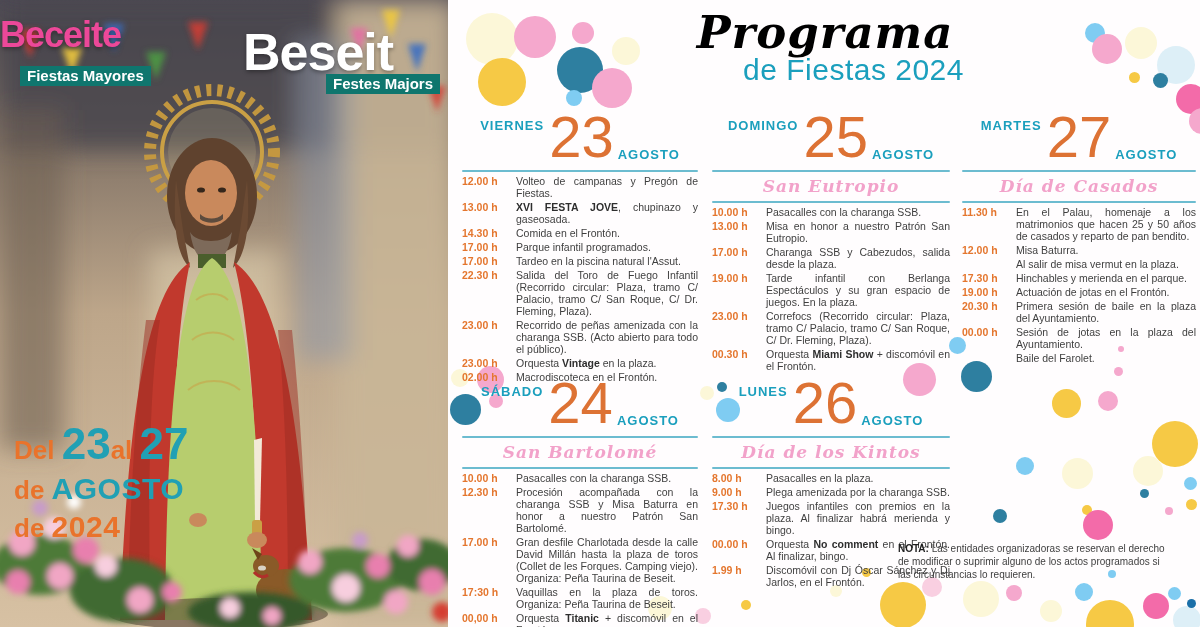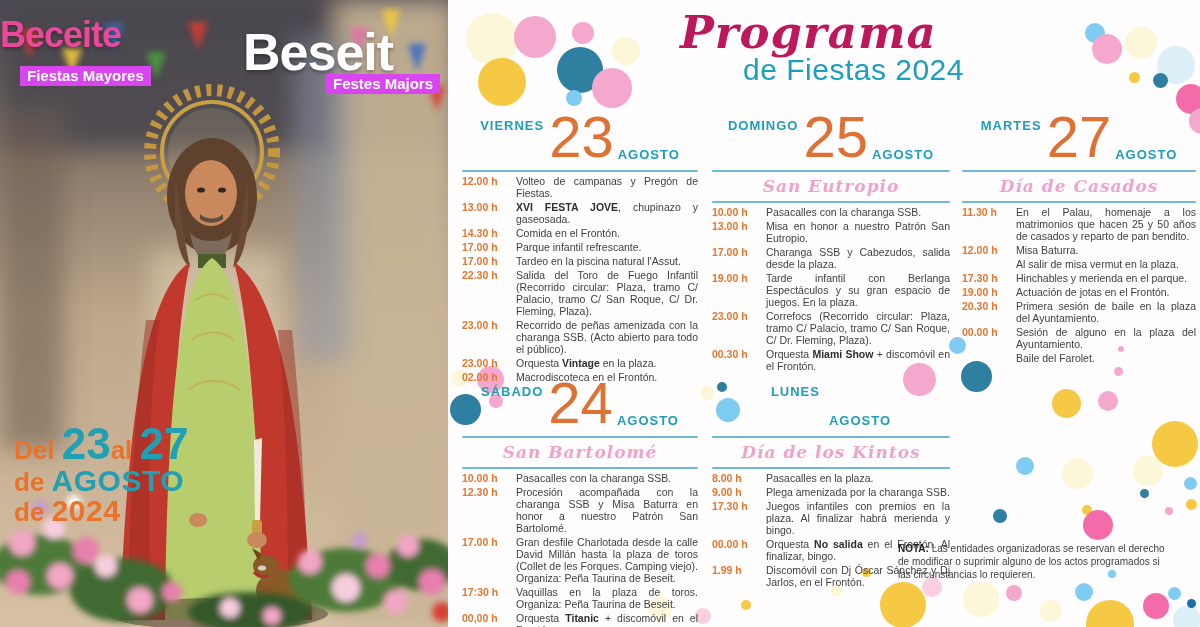"Programa" .prog-title { color: #be185d -> #000000; text-align: none -> center }
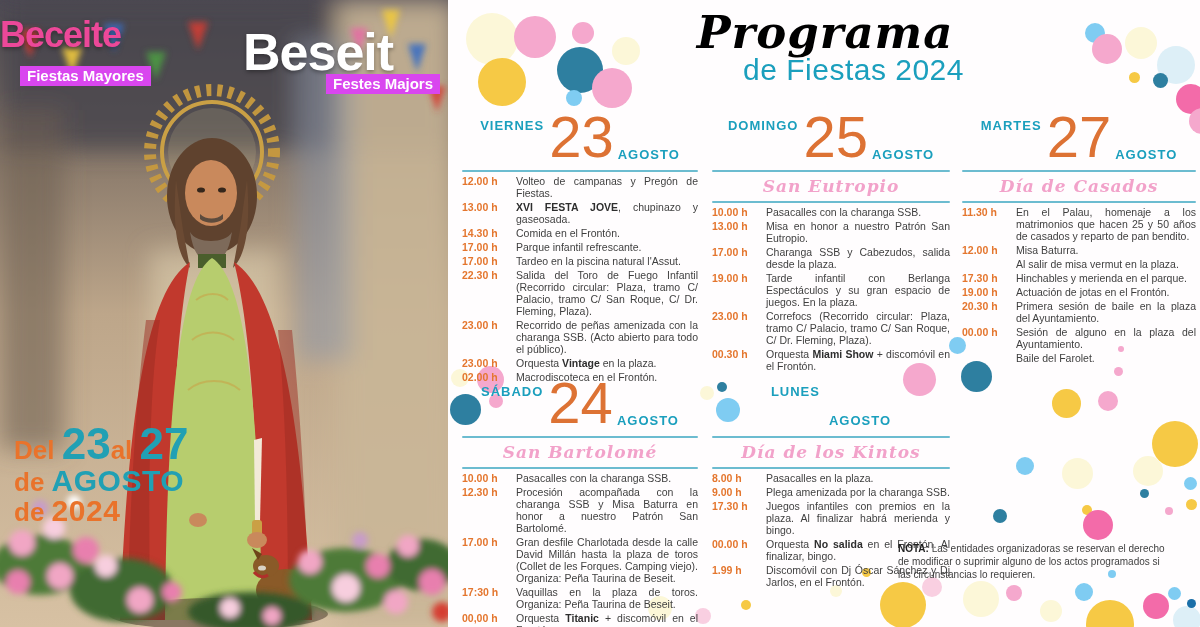"Fiestas Mayores" .badge { background: #d946ef -> #0f766e }
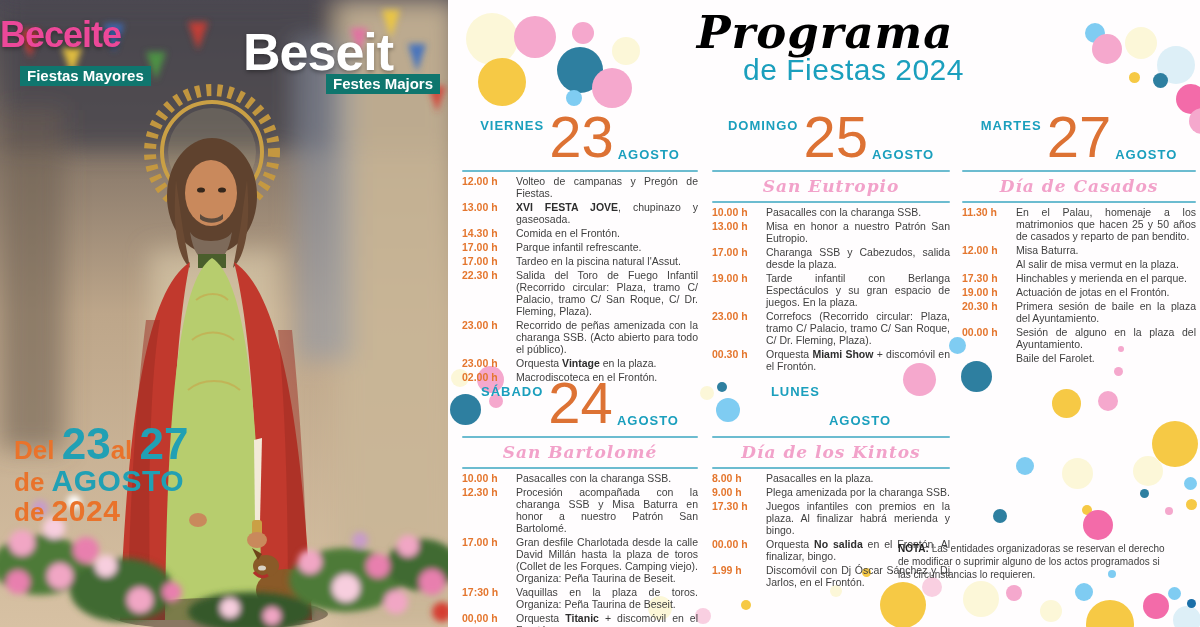"Parque infantil refrescante." span { text: refrescante -> programados }
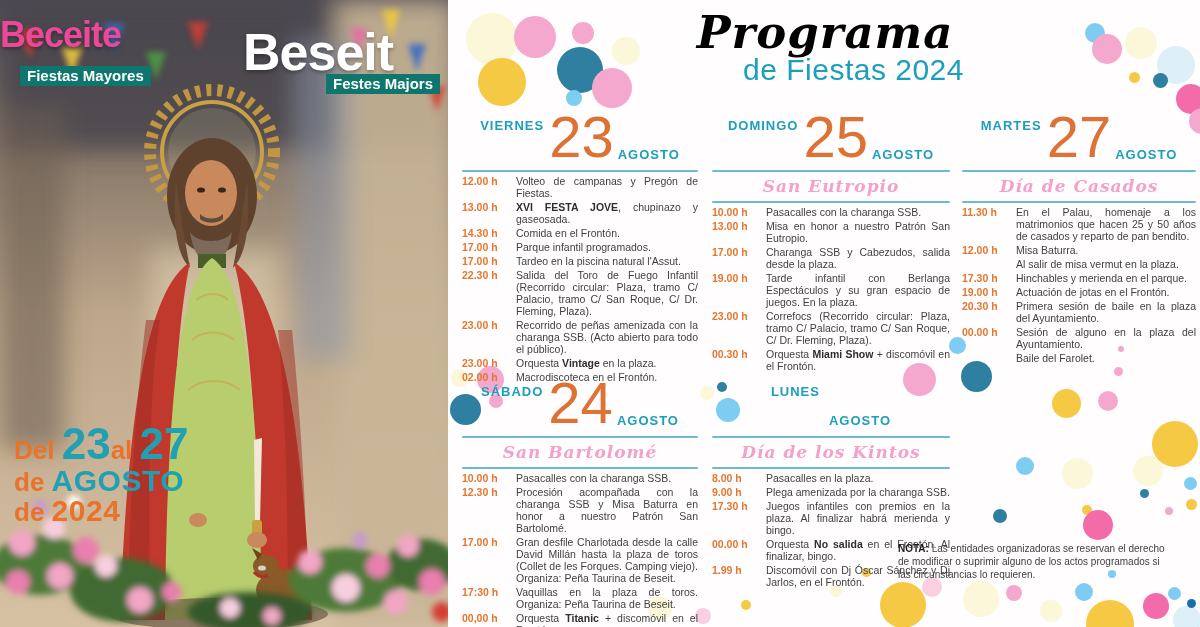"Sesión de alguno en la" span { text: alguno -> jotas }
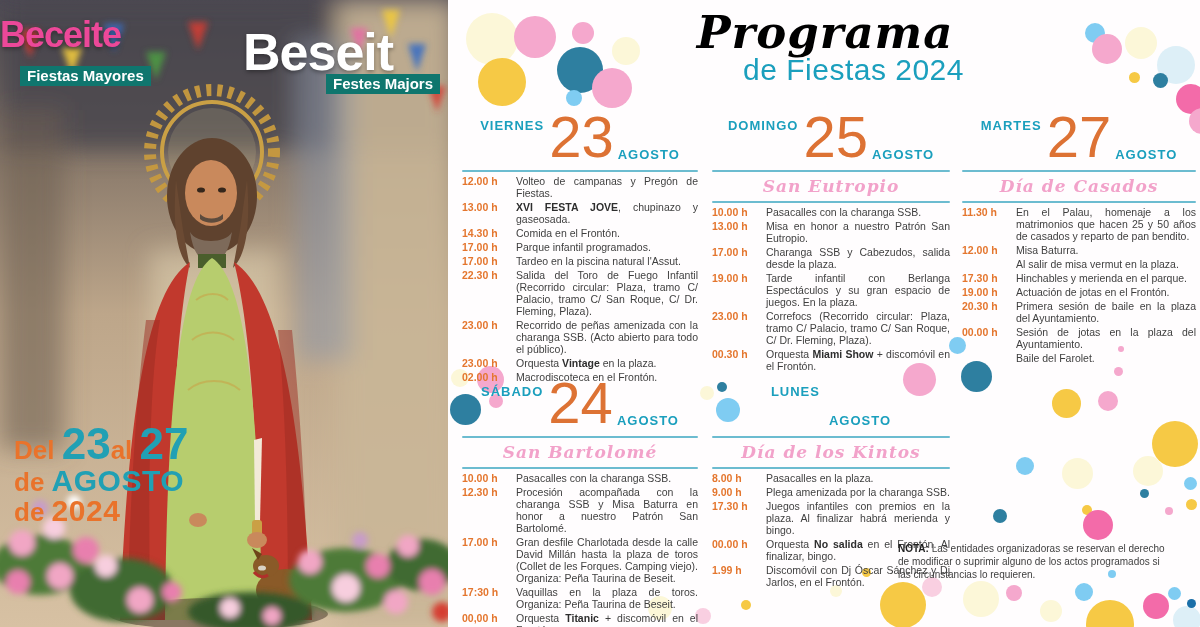"26" span.day-num { html: none -> <span>26</span> }
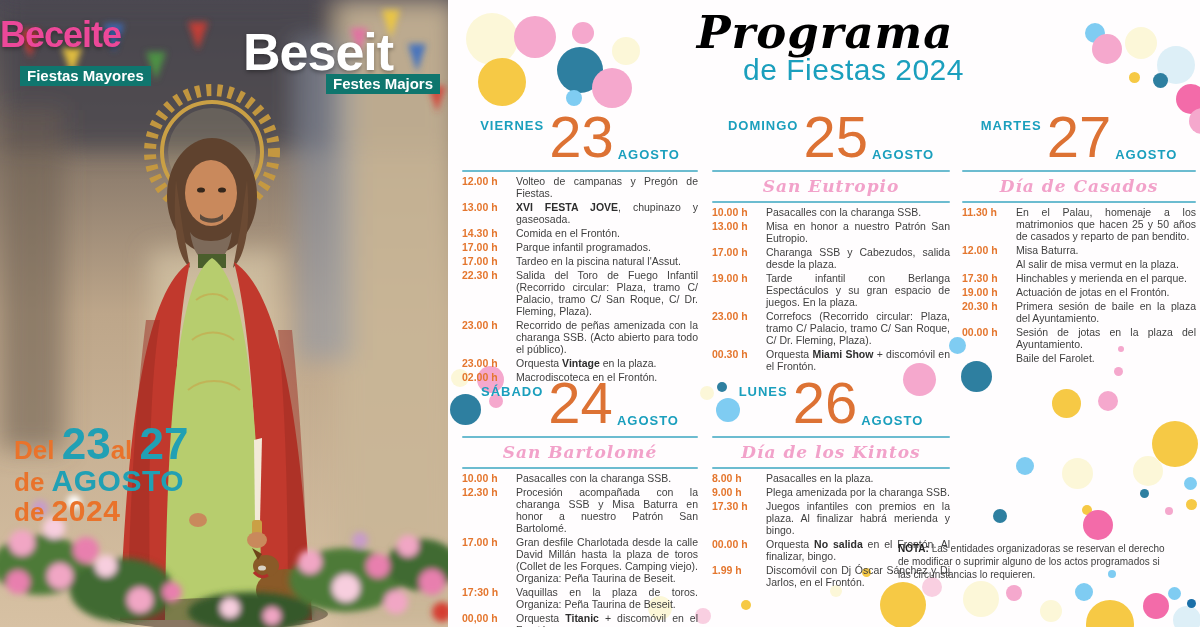"de AGOSTO" .dl2,.dl3 { margin-top: none -> 8px }
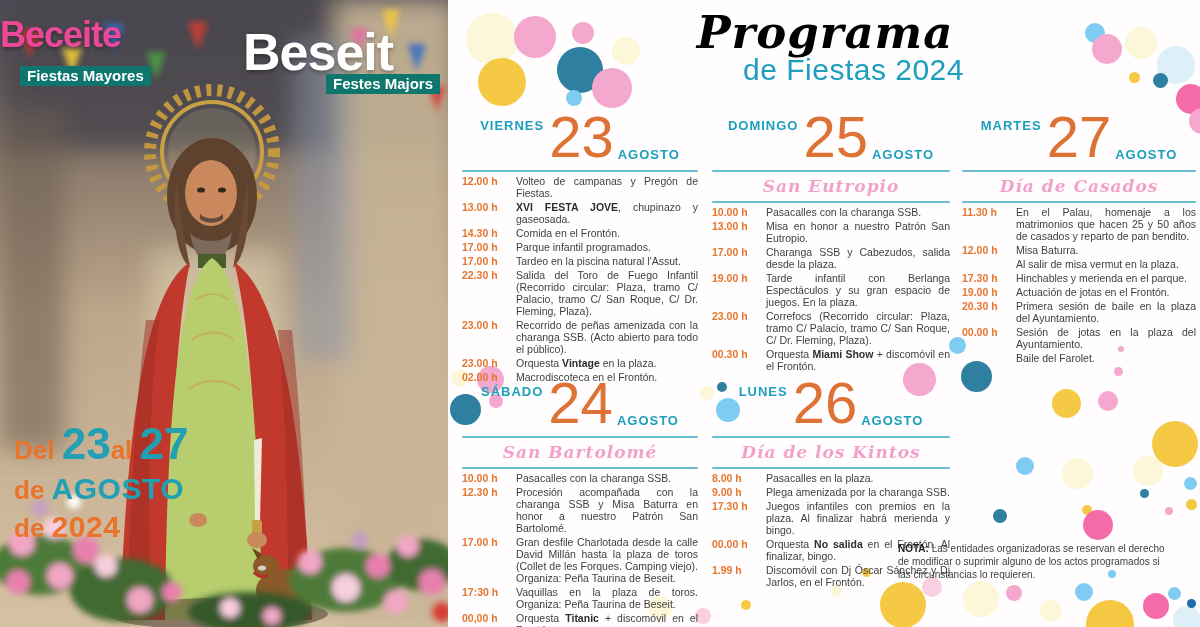"No salida" b { text: salida -> comment }
